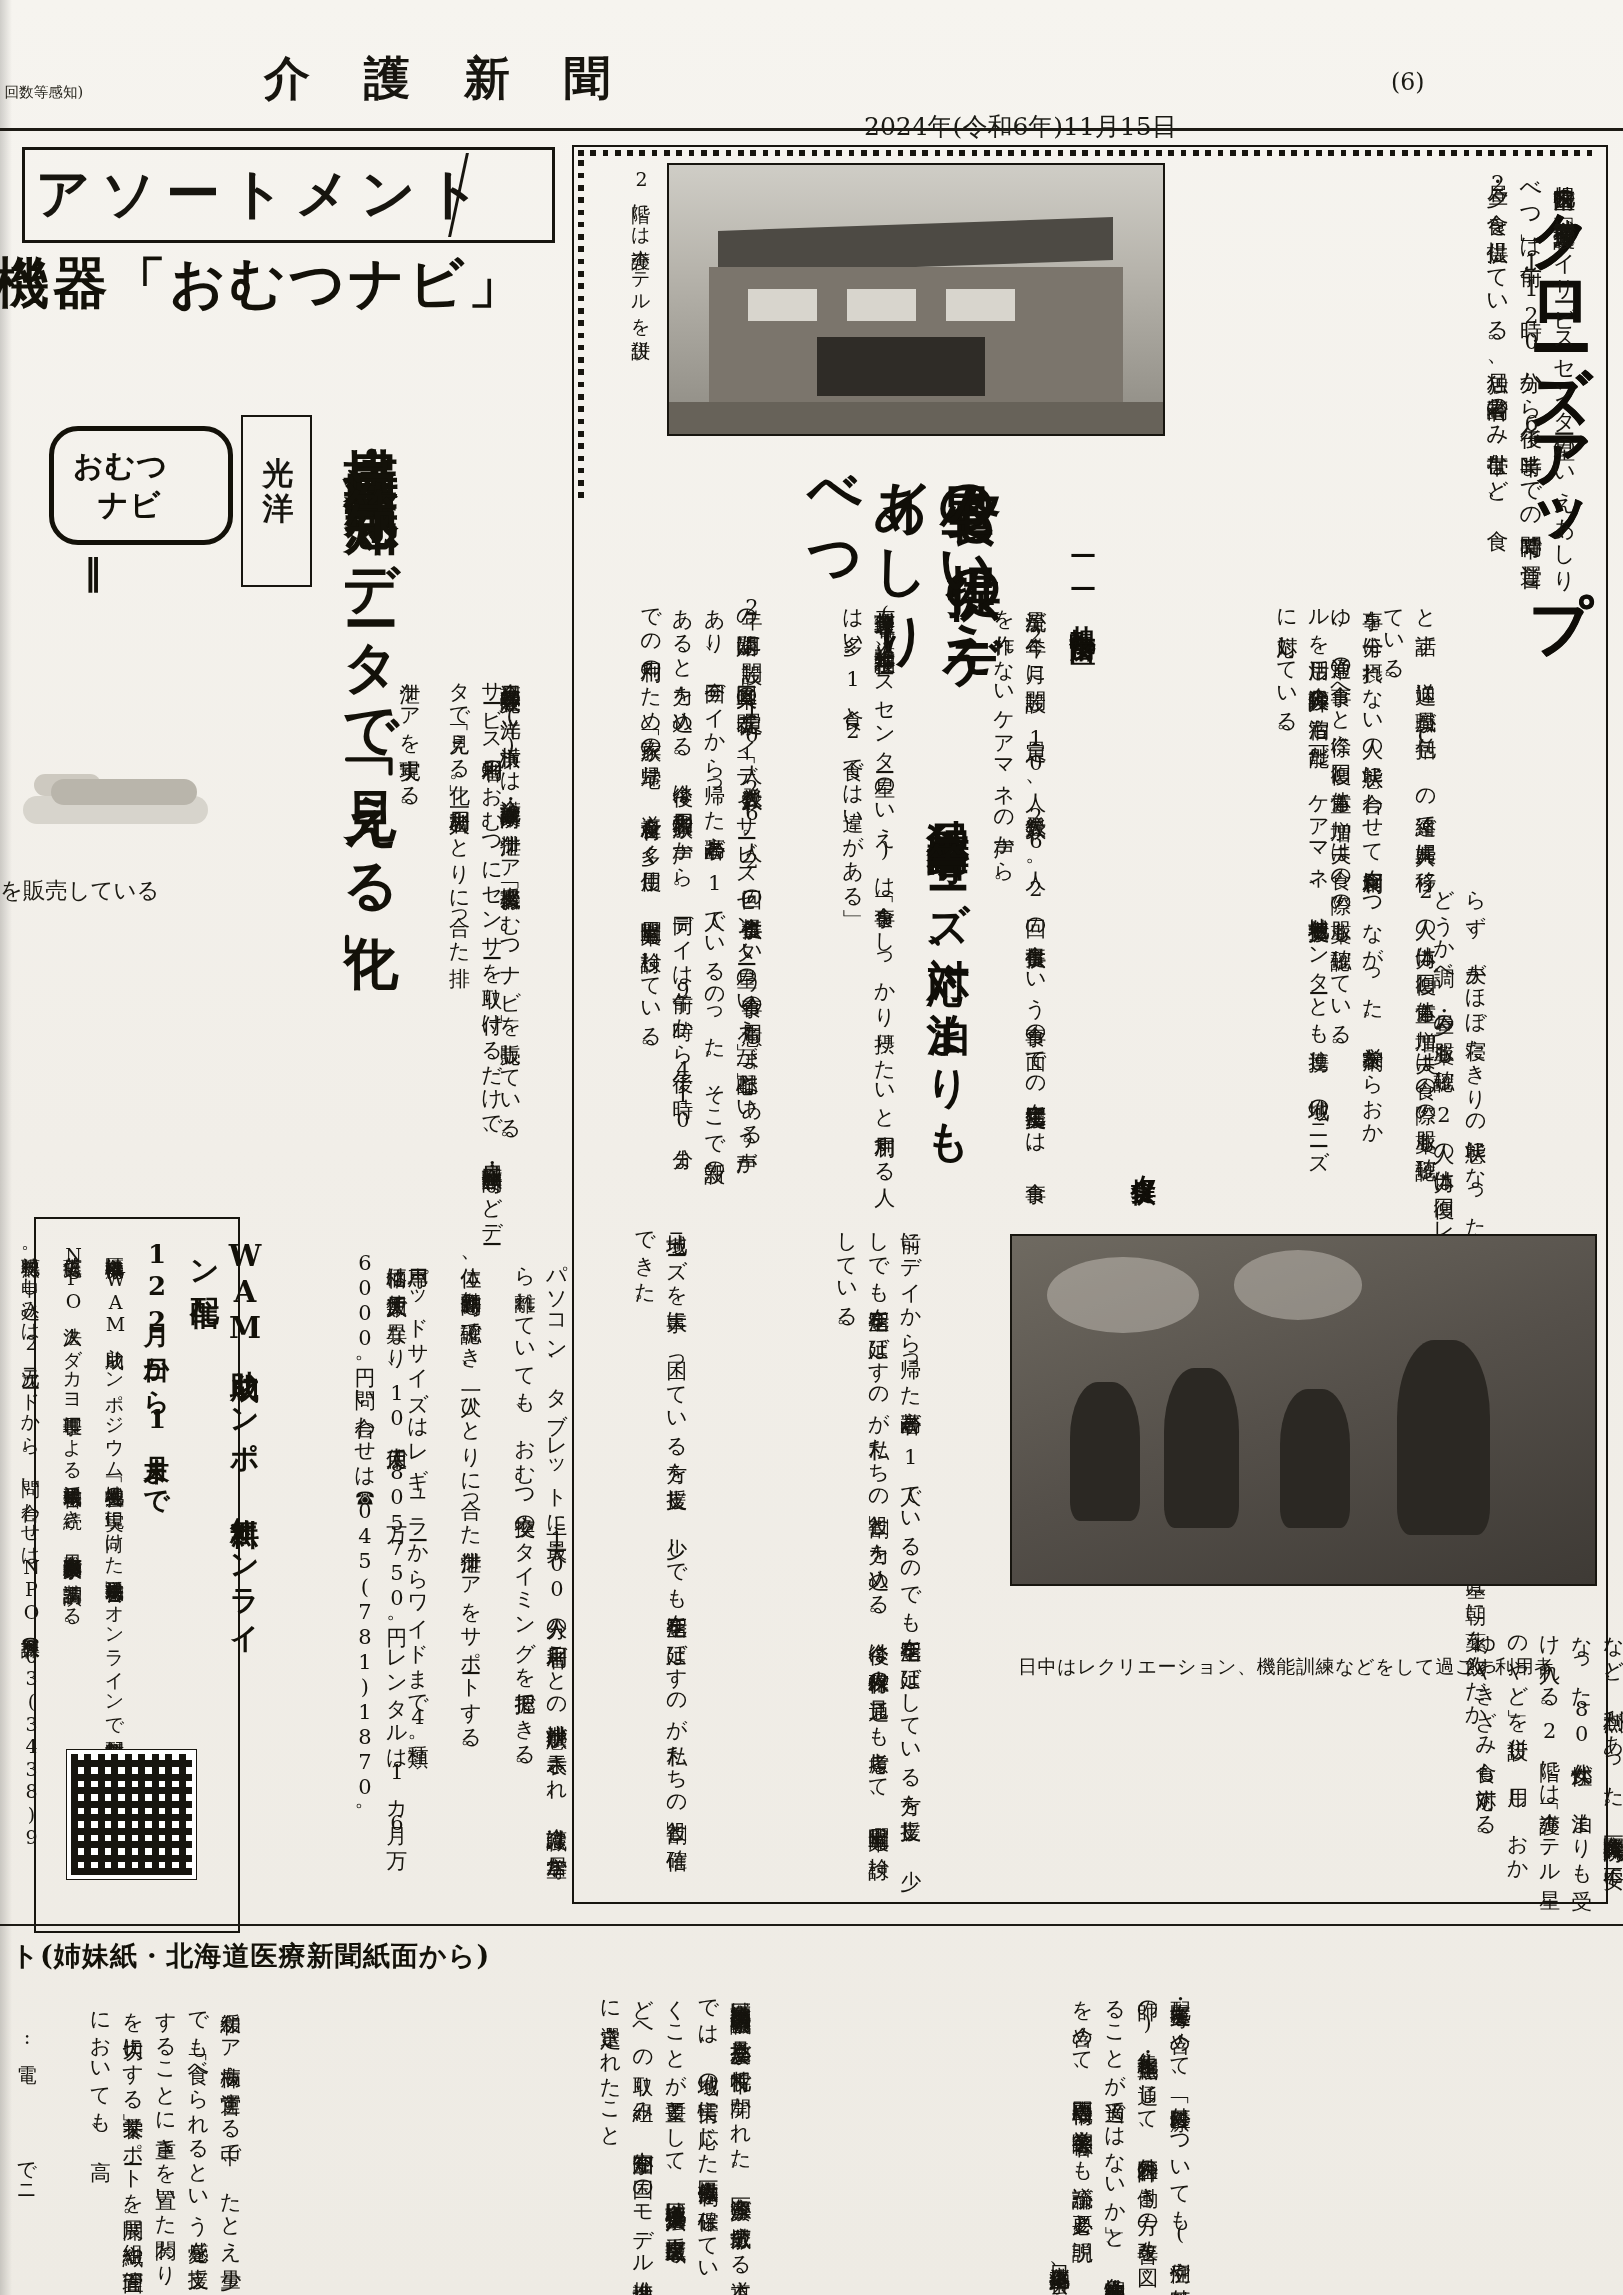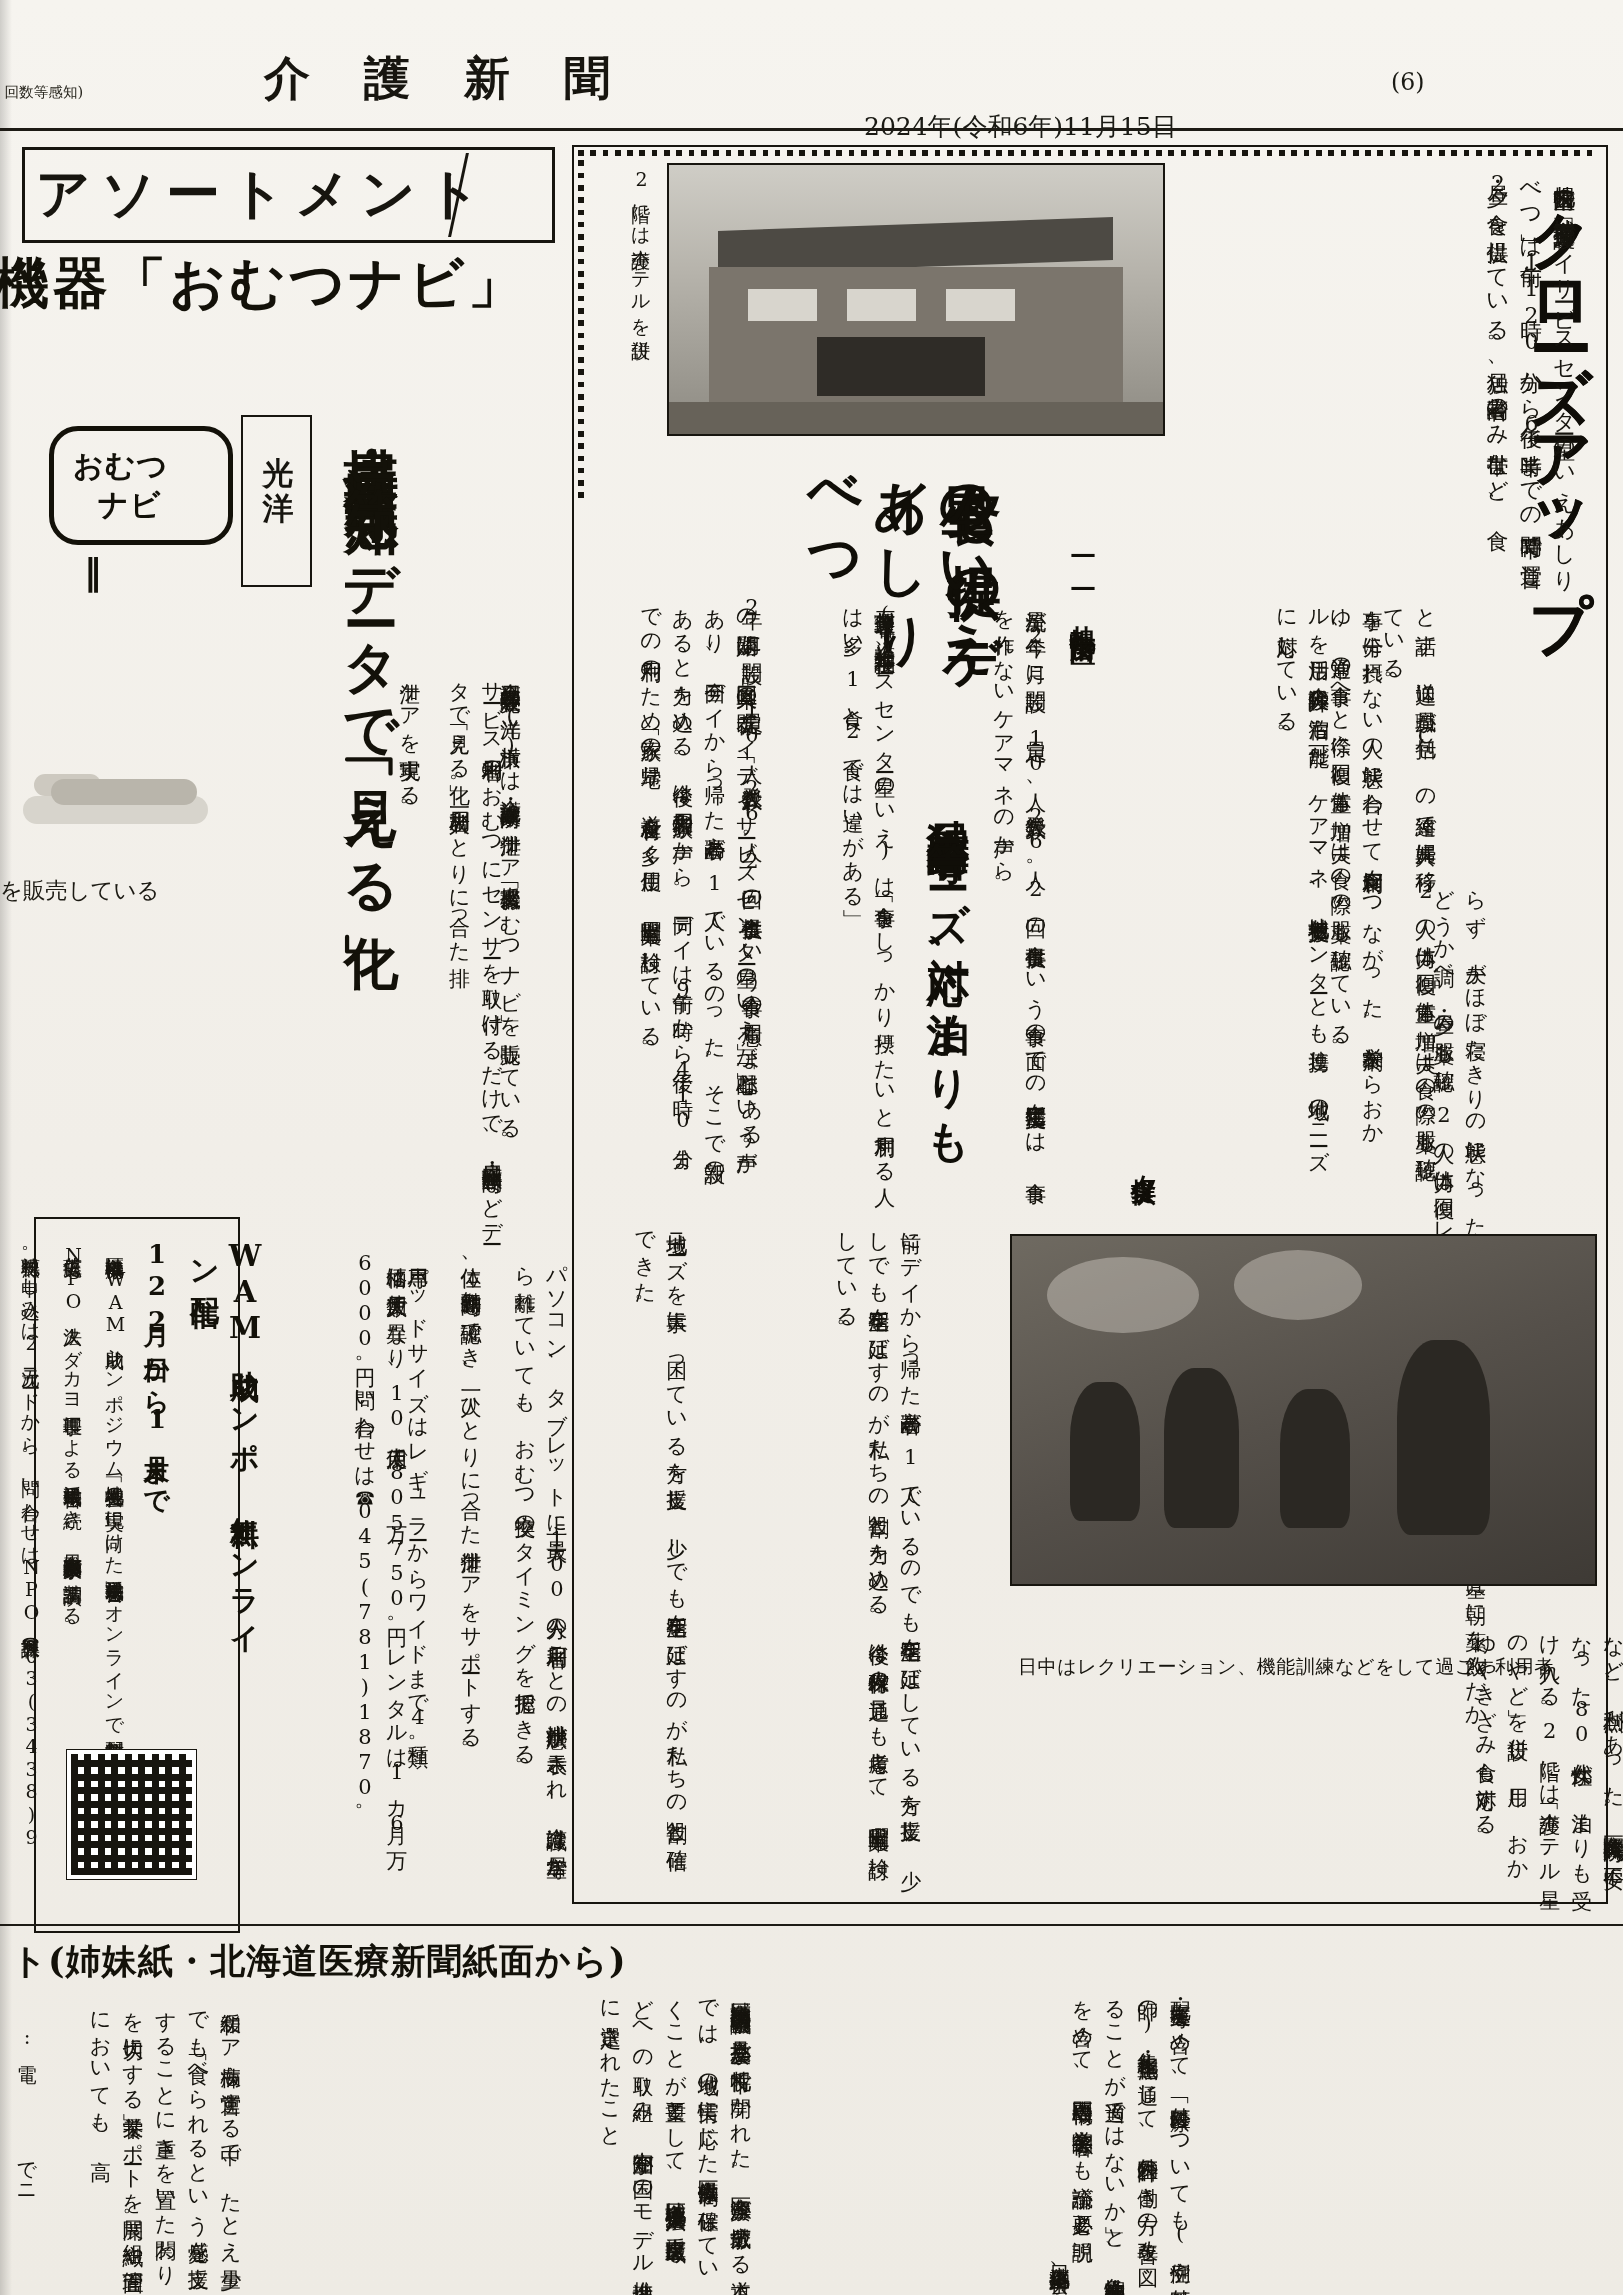"ト(姉妹紙・北海道医療新聞紙面から)" .sister-head { font-size: 35px -> 27px }
